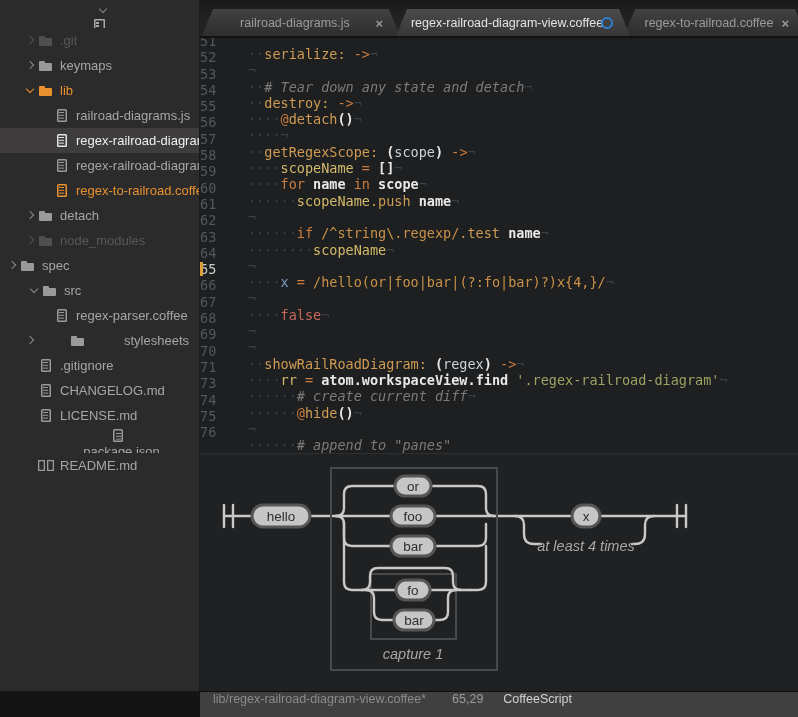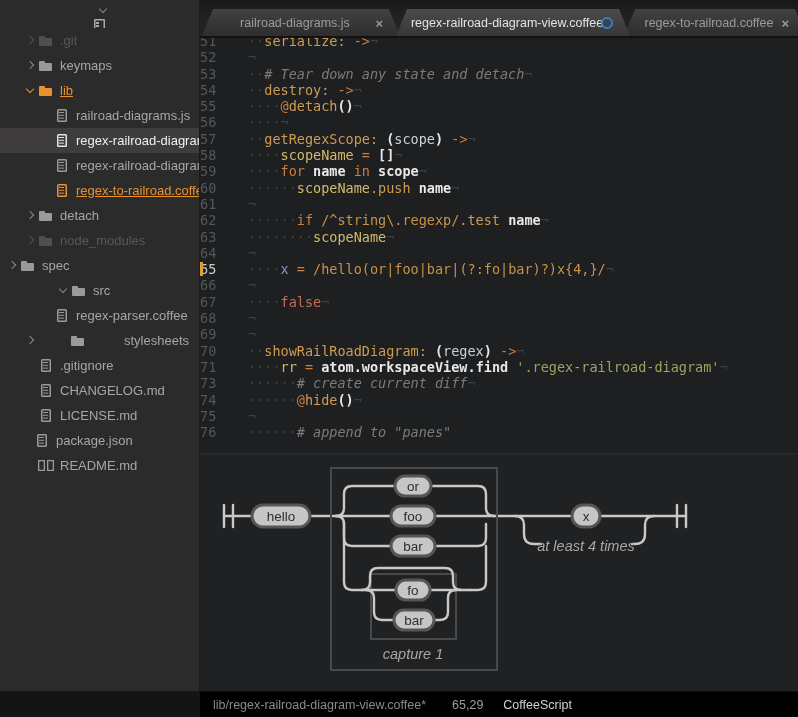"··serialize: ->¬" .ct { margin-top: none -> 13px }
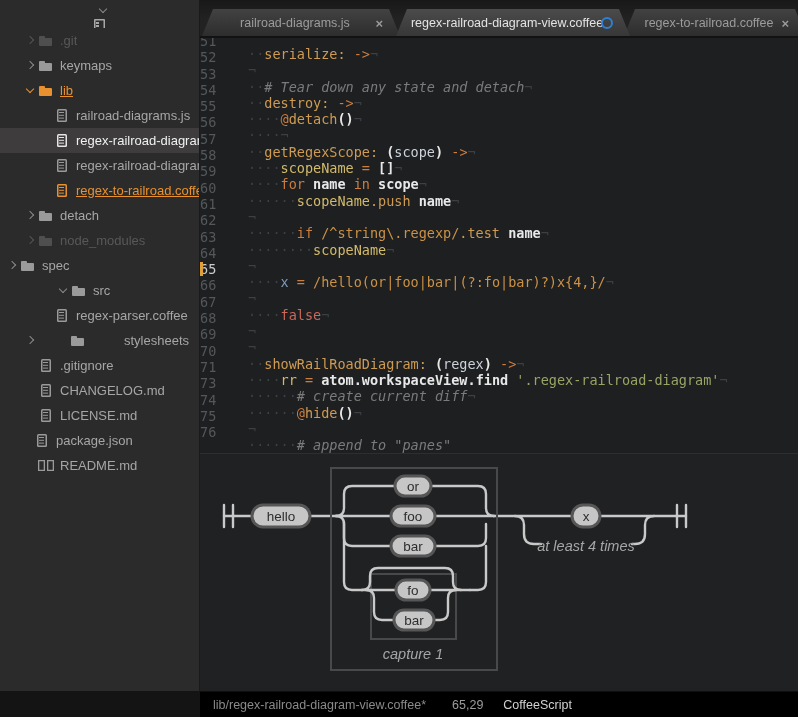"lib" .ti.accent { text-decoration: underline -> none }
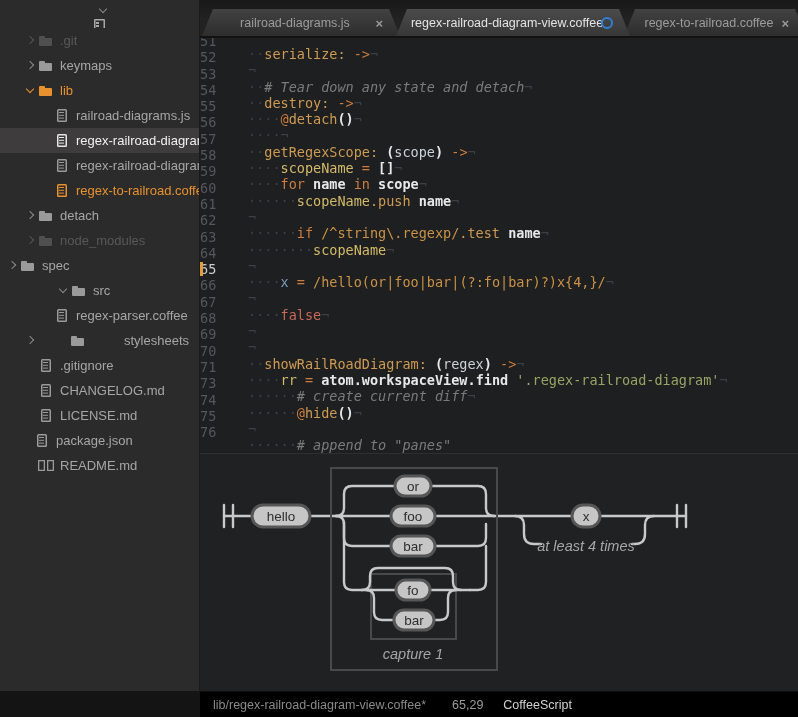"src" div.ti { margin-left: 17px -> none; padding-left: 38px -> 26px }
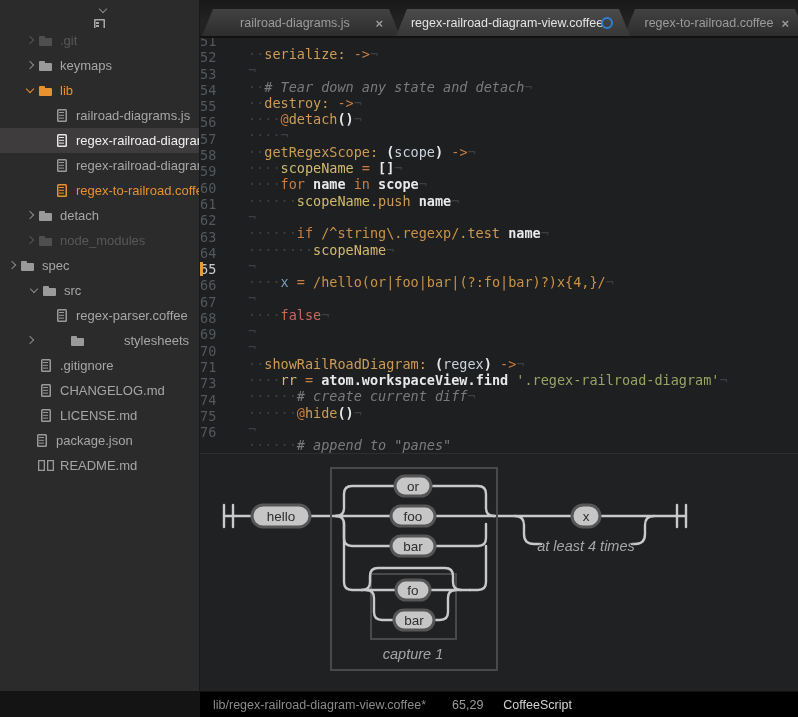"package.json" div.ti { flex-direction: none -> column; padding-left: 34px -> 44px }
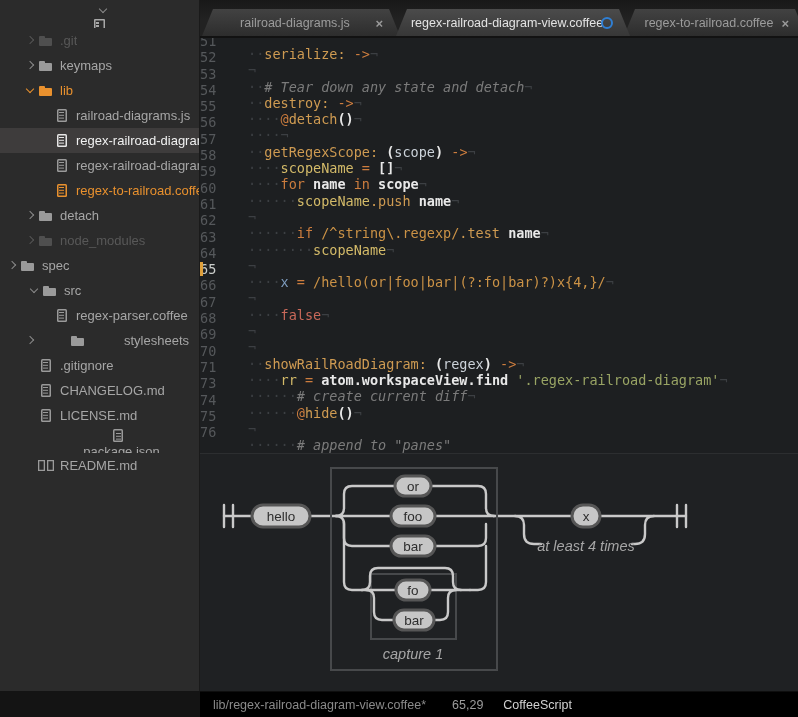"lib/regex-railroad-diagram-view.coffee*" #statusbar { align-items: center -> none; background: #000000 -> #404040 }
